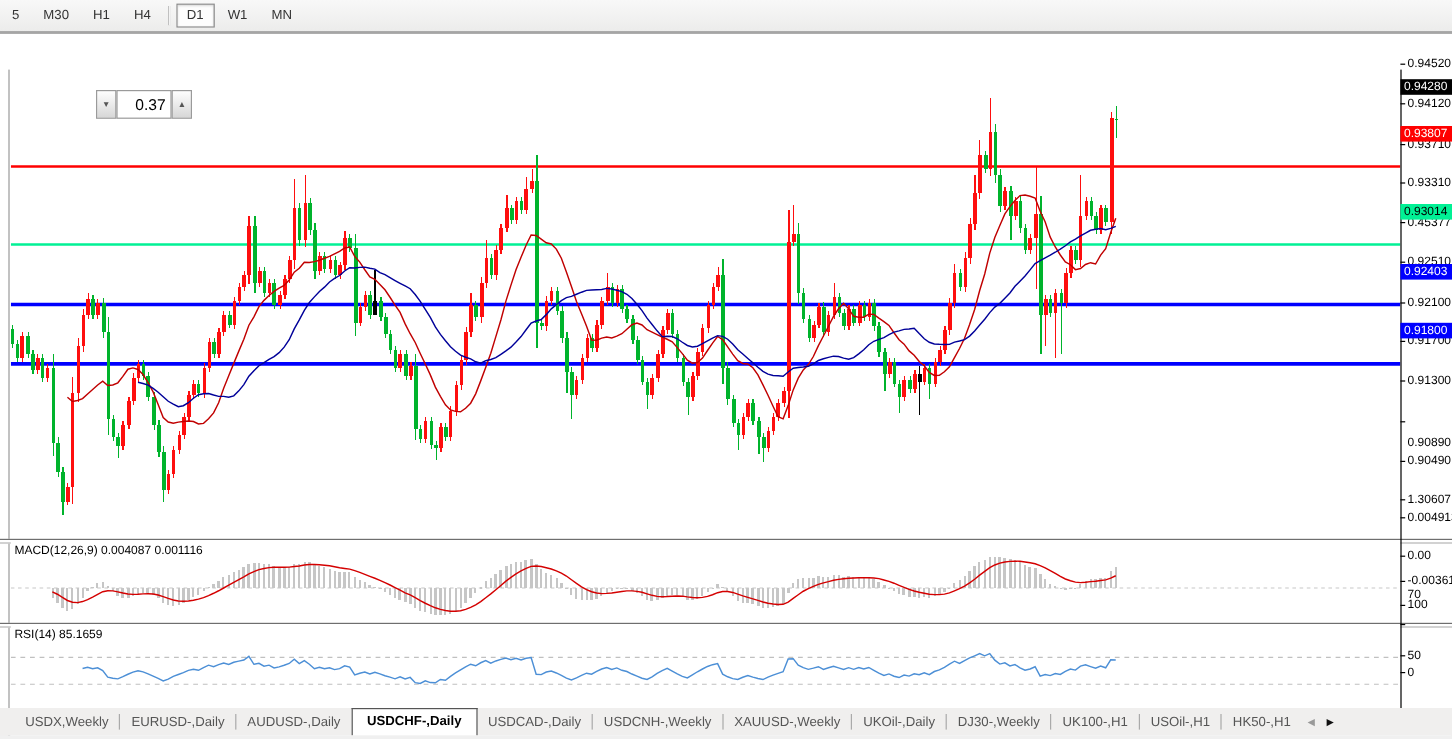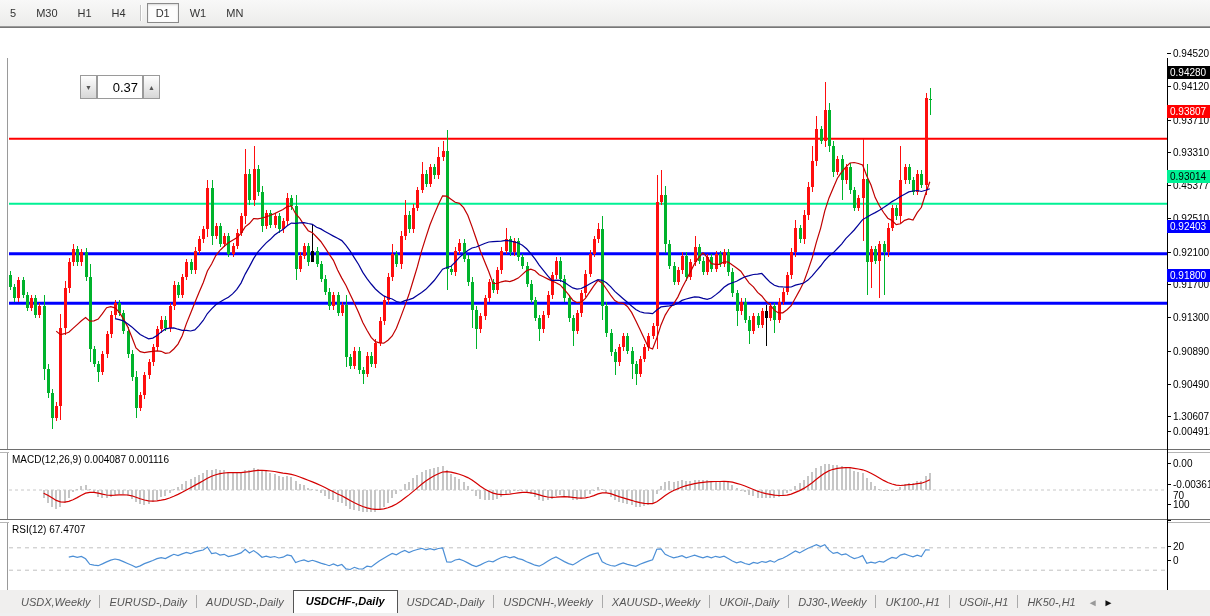"0.90890" div.axis-label { top: 318px -> 336px }
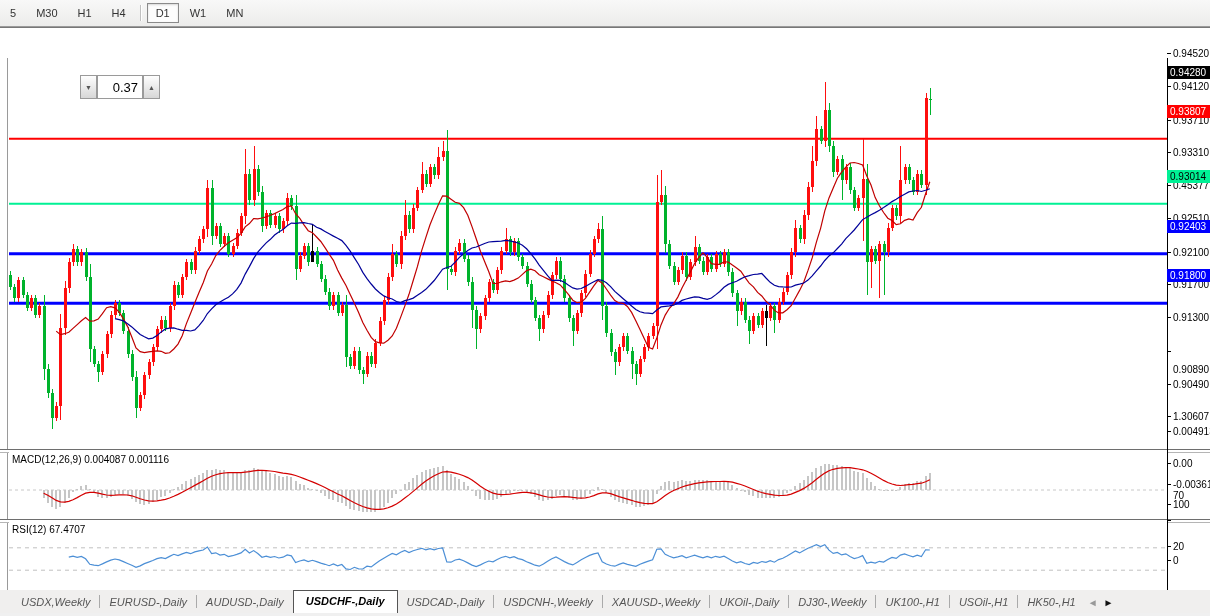"RSI(12) 67.4707" div.pane-label { text: 12) 67.4707 -> 14) 85.1659 }
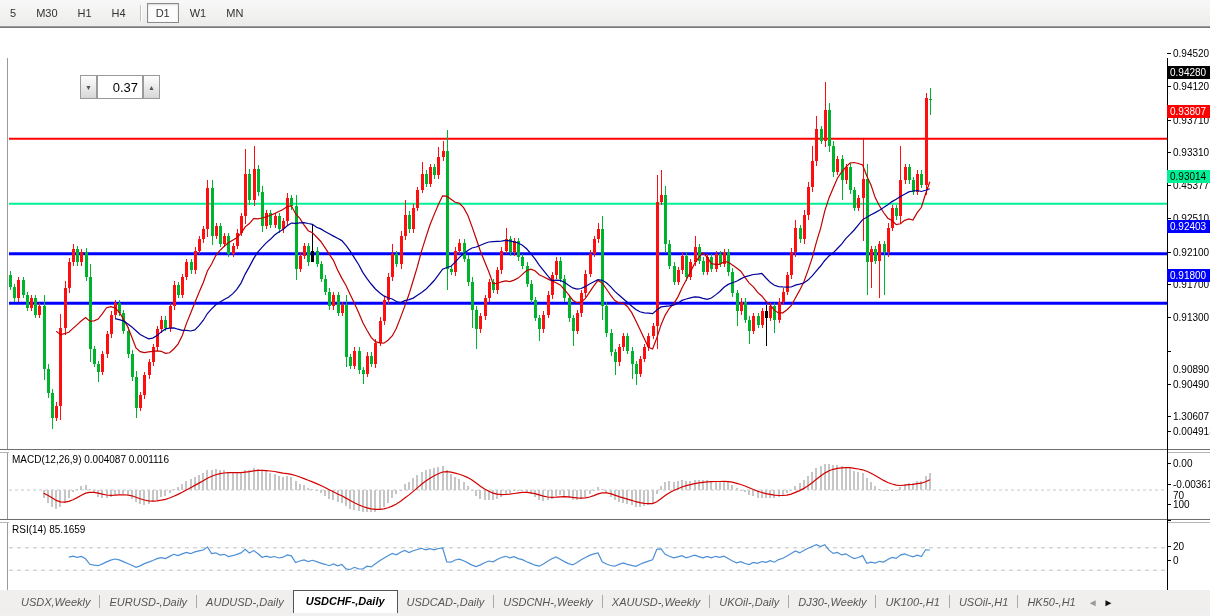"20" div.axis-label { text: 20 -> 50 }
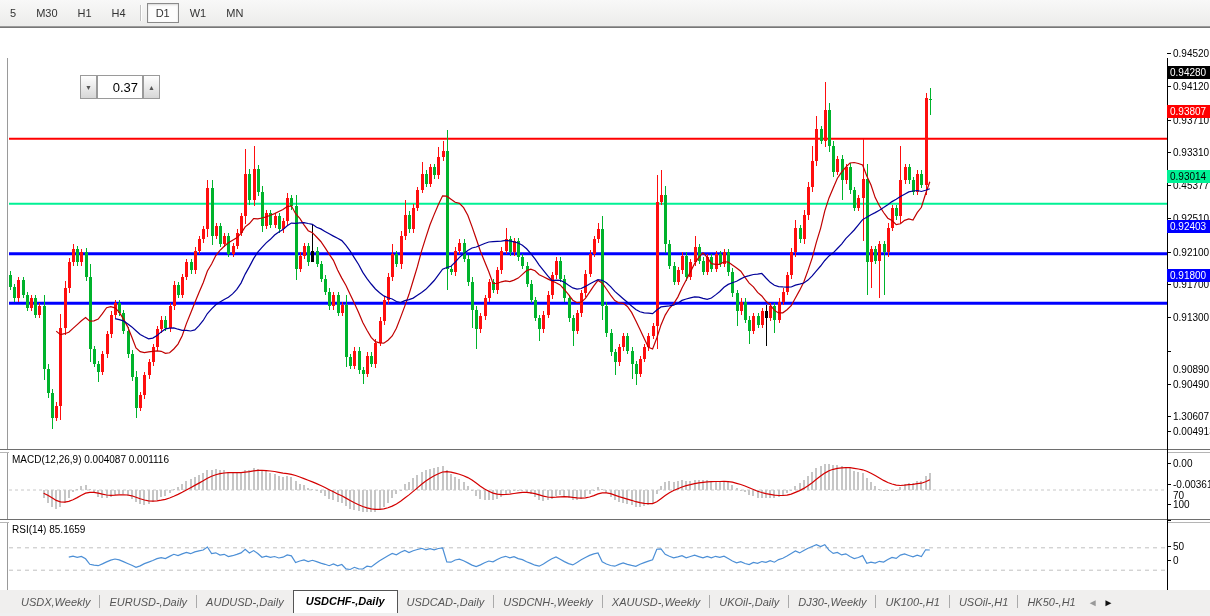"USDX,Weekly" #tabbar { font-style: italic -> none }
